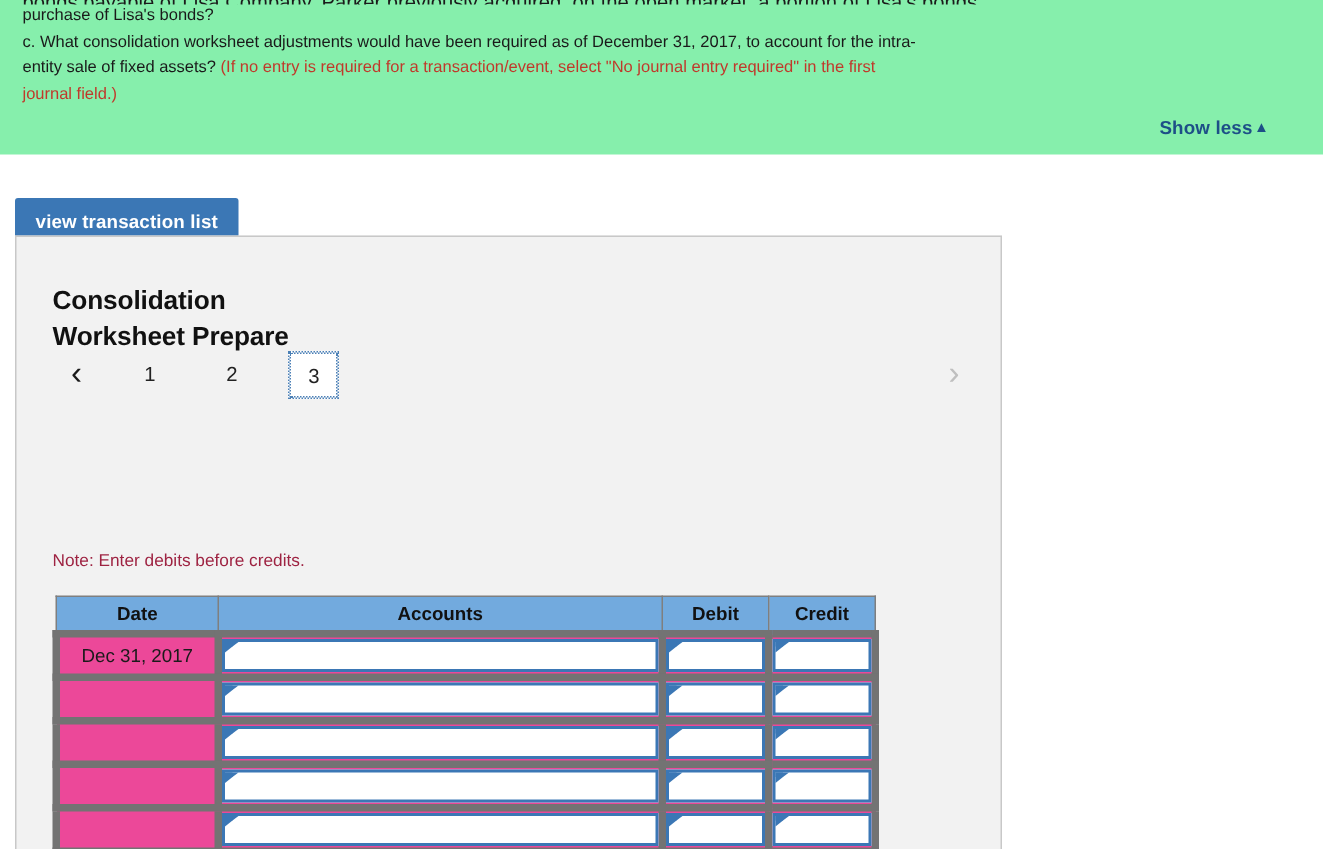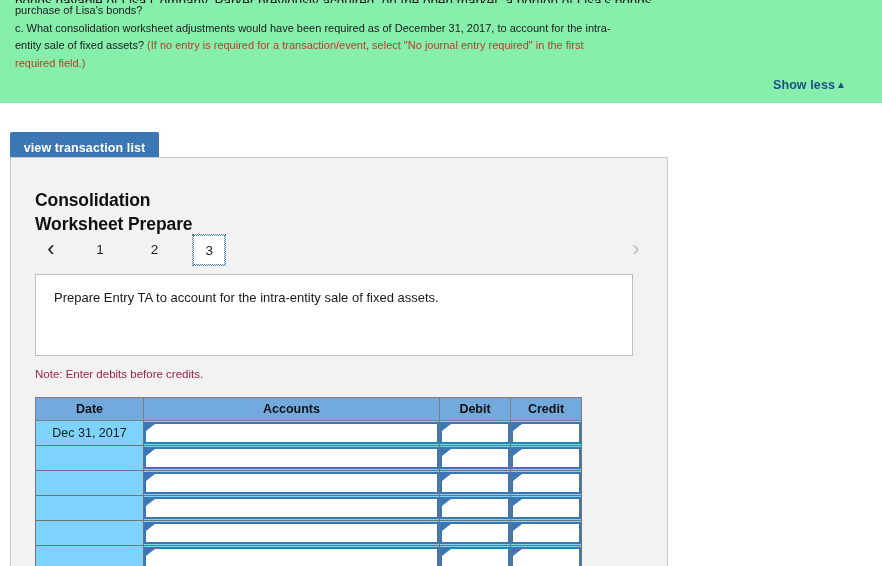"required field.)" span.q-line { text: required -> journal }
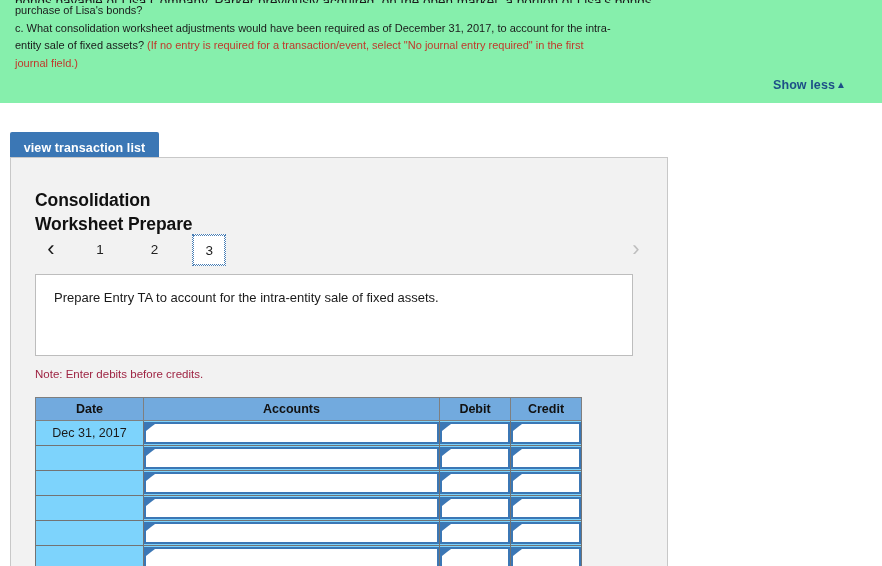"Prepare Entry TA to account" div.instruction-box { html: <div> <div>Prepare Entry TA to account for the intra-entity sale of fixed assets.</div> </div> -> none }
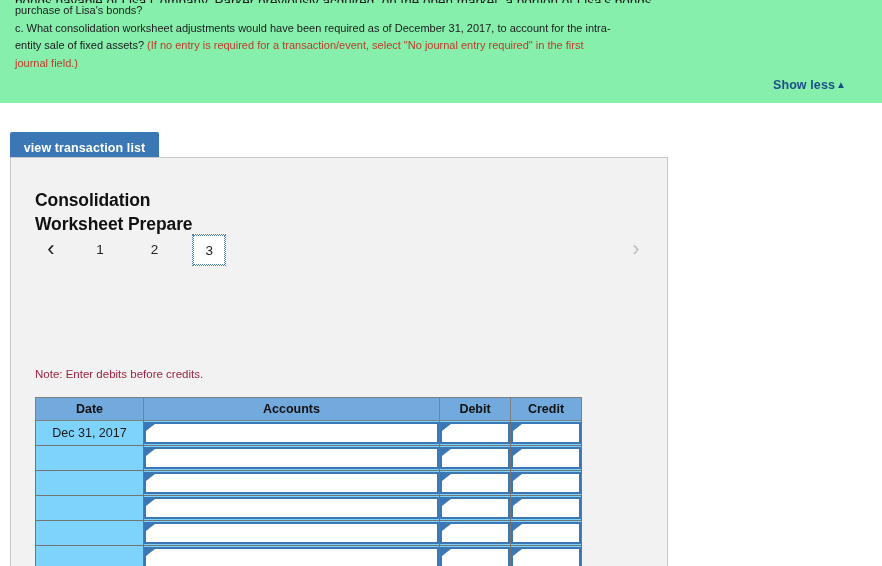"Dec 31, 2017" table.journal td { background: #7dd3fc -> #ec4899; border: 1px solid #737373 -> 5px solid #737373 }
